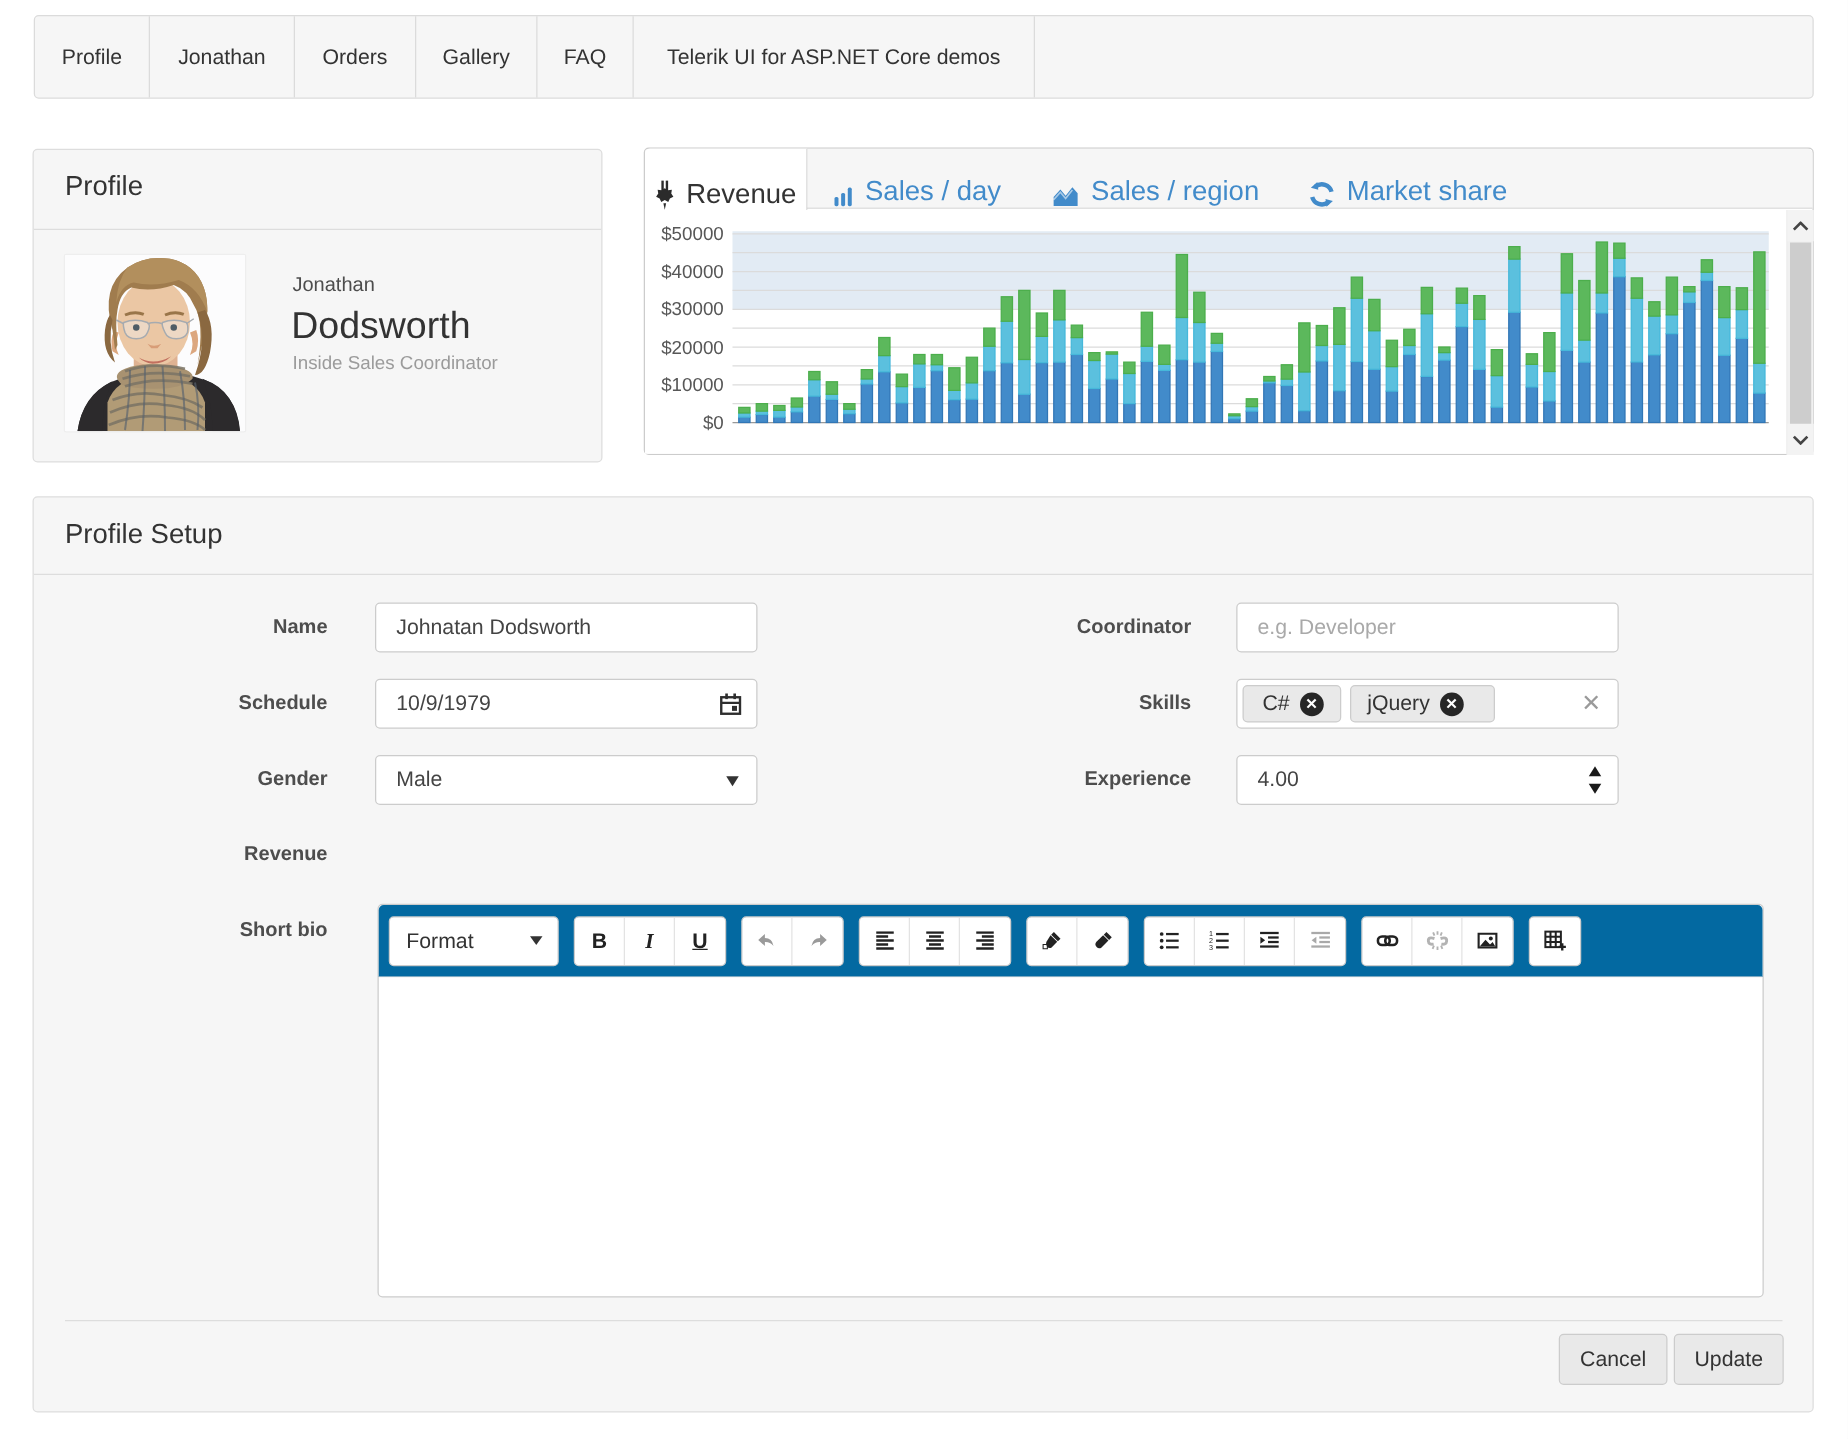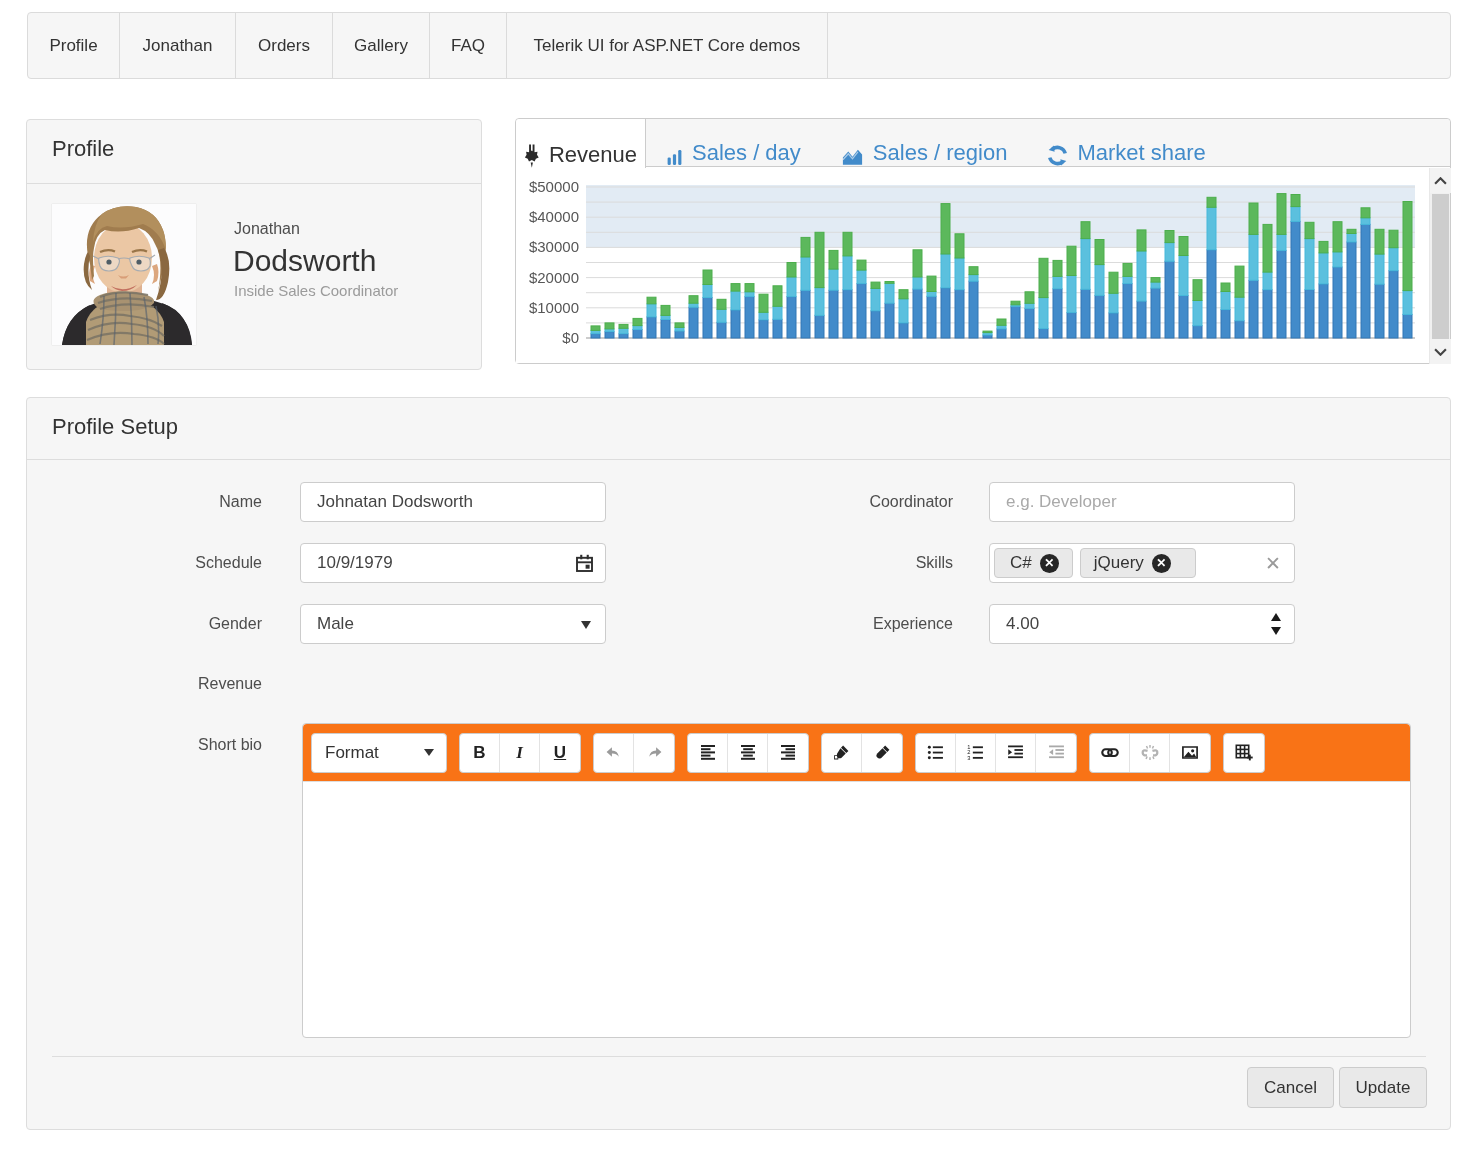"Name" label { font-weight: normal -> bold }
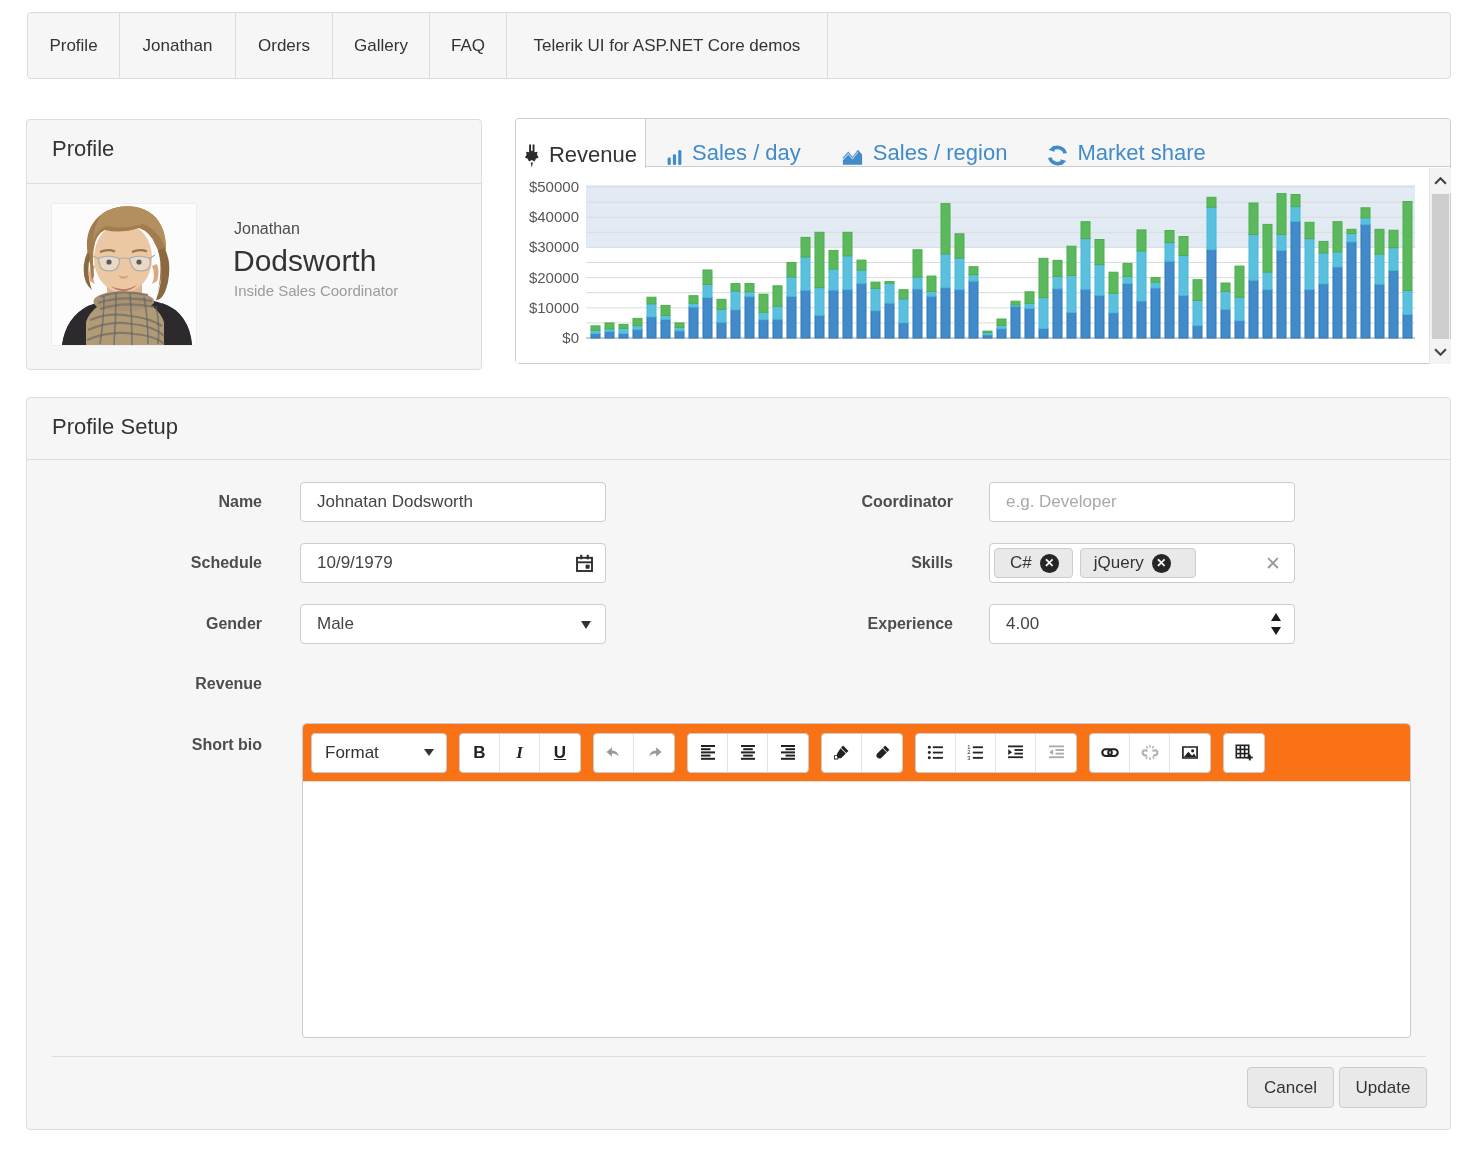"Format" .etb { background: #f97316 -> #0369a1 }
